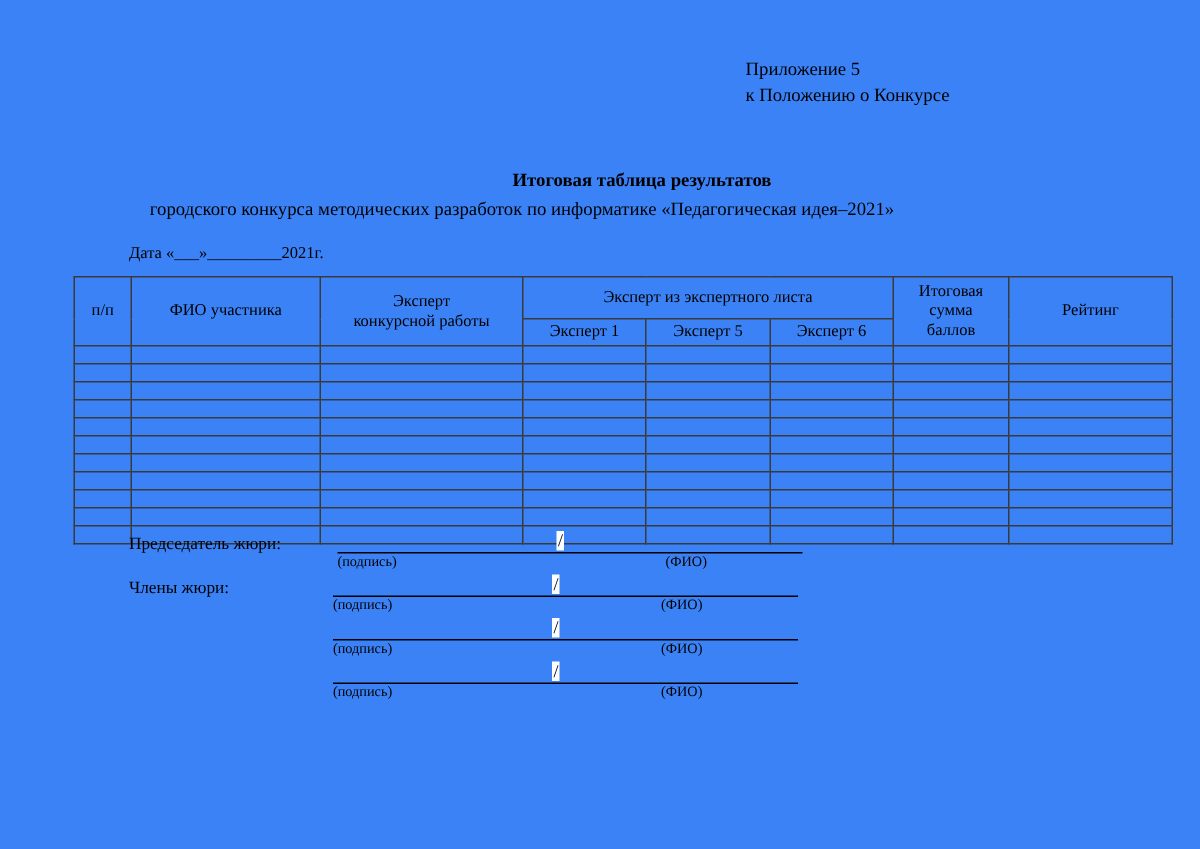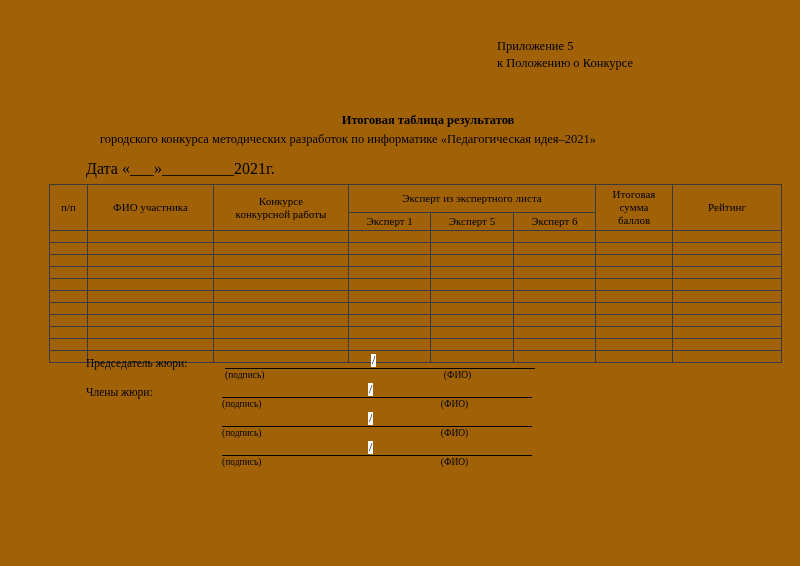"Приложение 5" .page { background: #a16207 -> #3b82f6 }
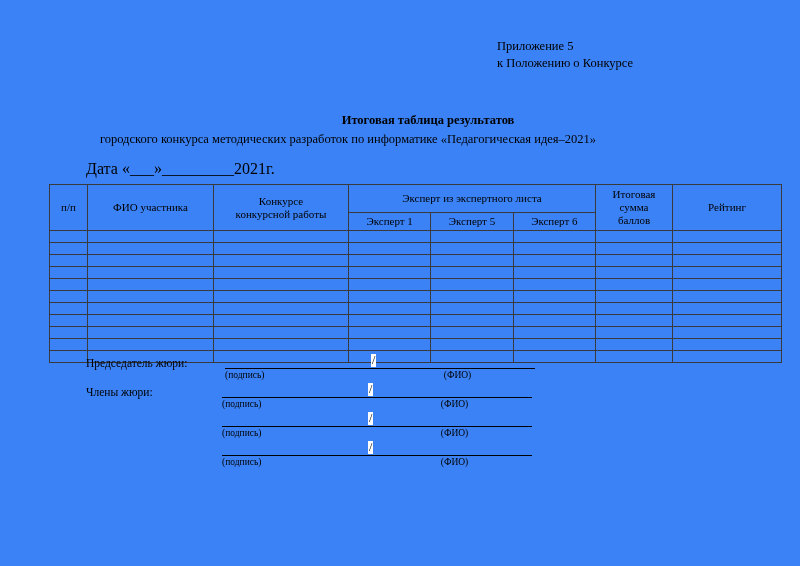"Дата «___»_________2021г." .date-line { font-size: 16px -> 11px }
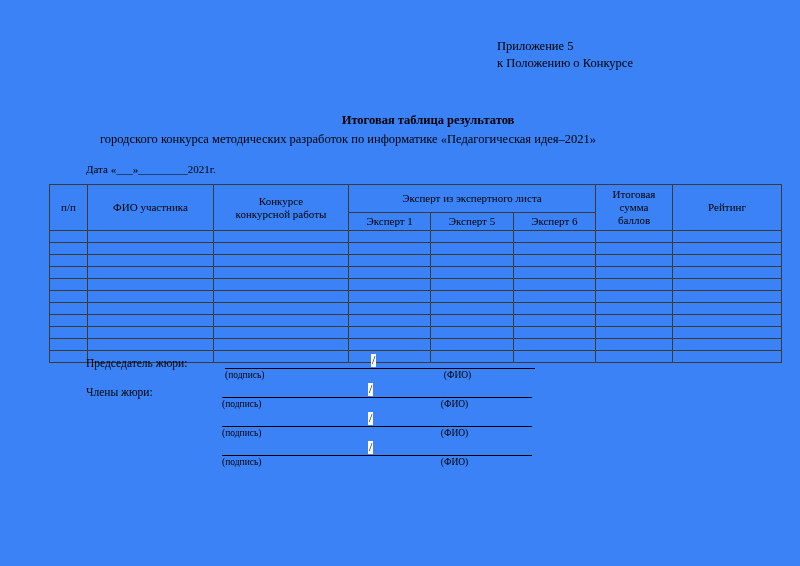"Конкурсе" span { text: Конкурсе -> Эксперт }
